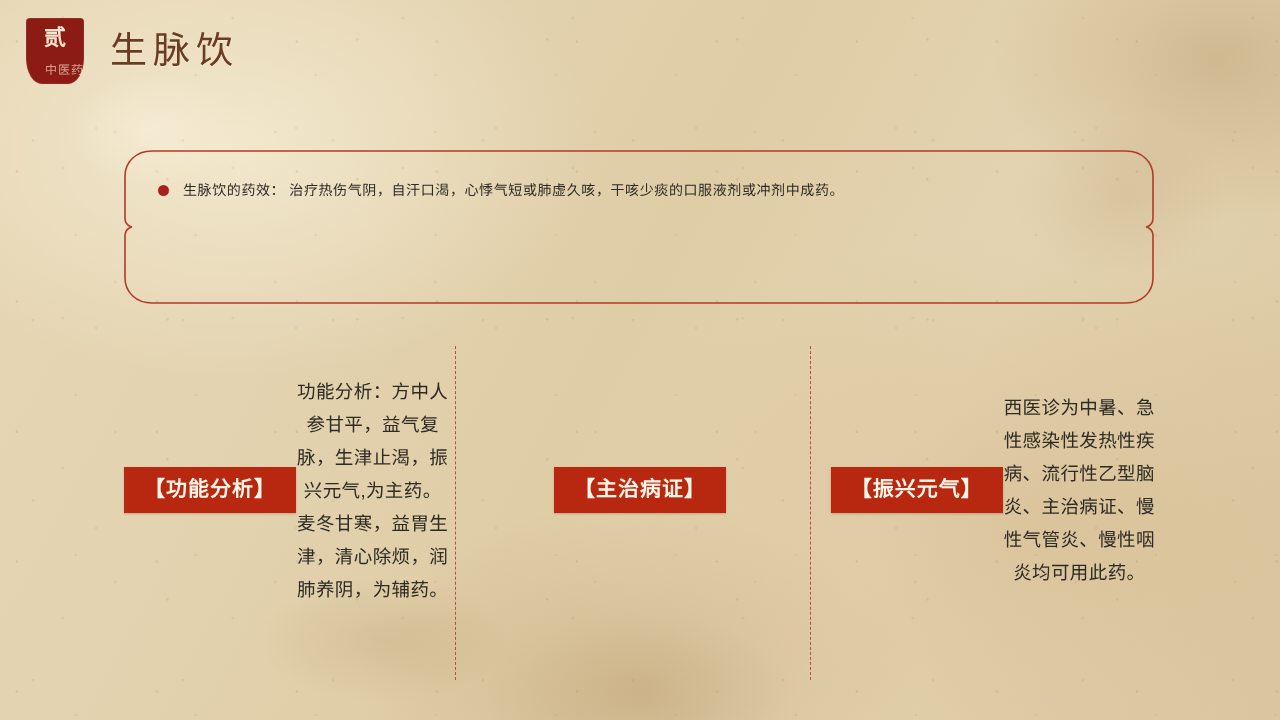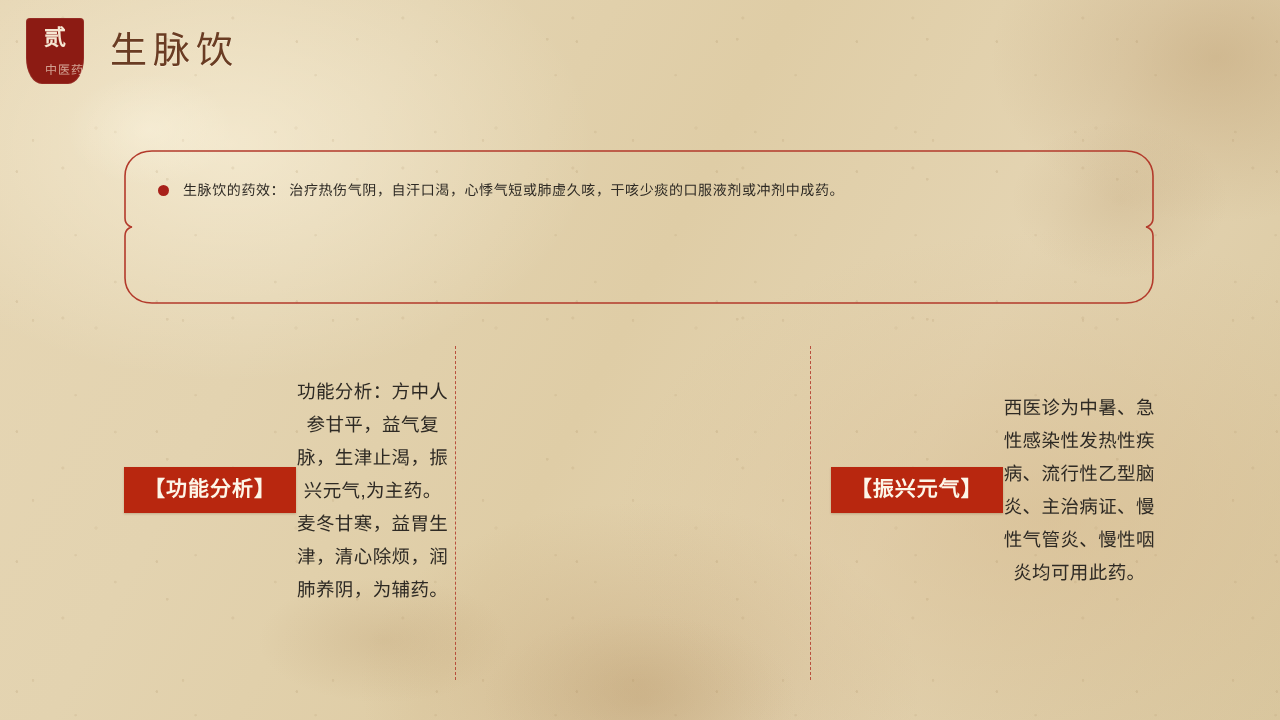"【主治病证】" div.col-title { html: none -> <div>【主治病证】</div> }
